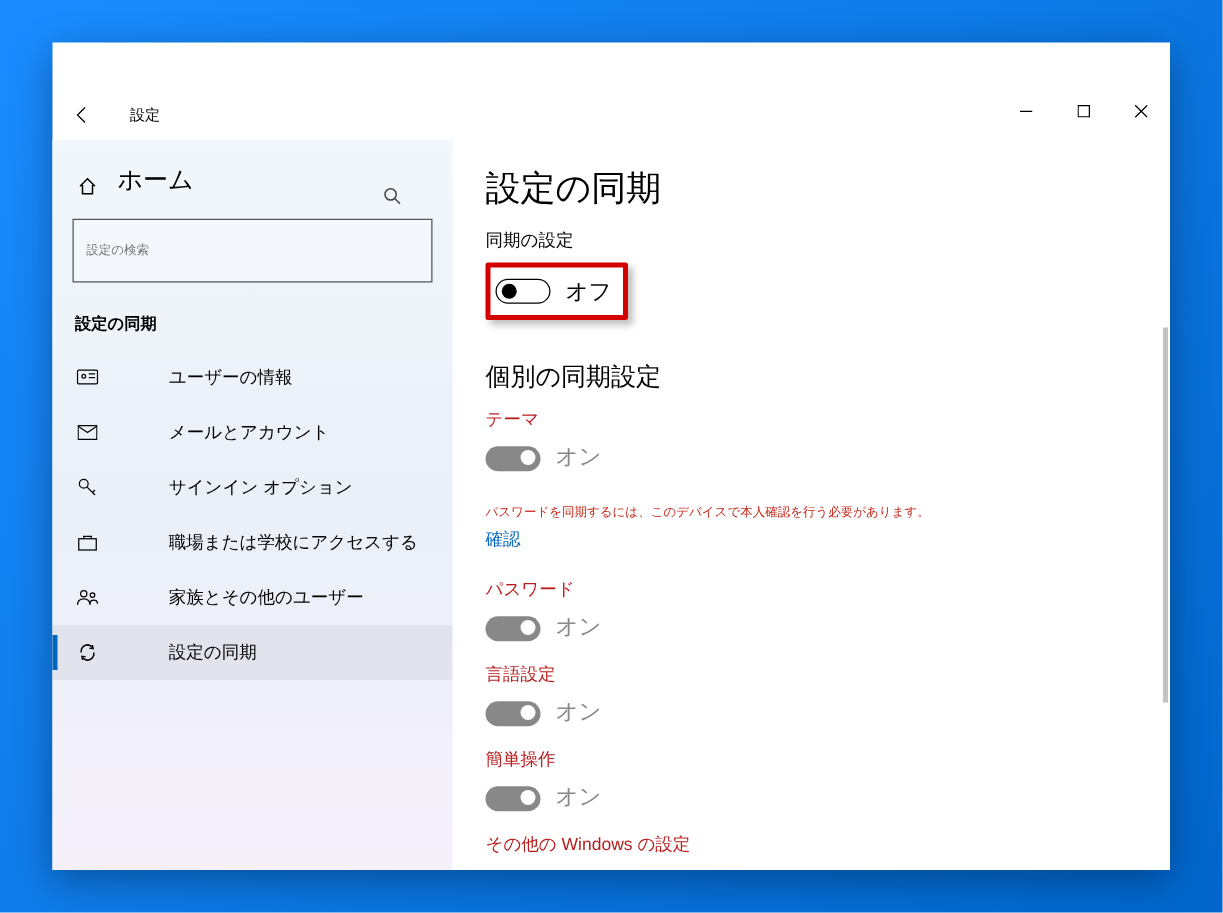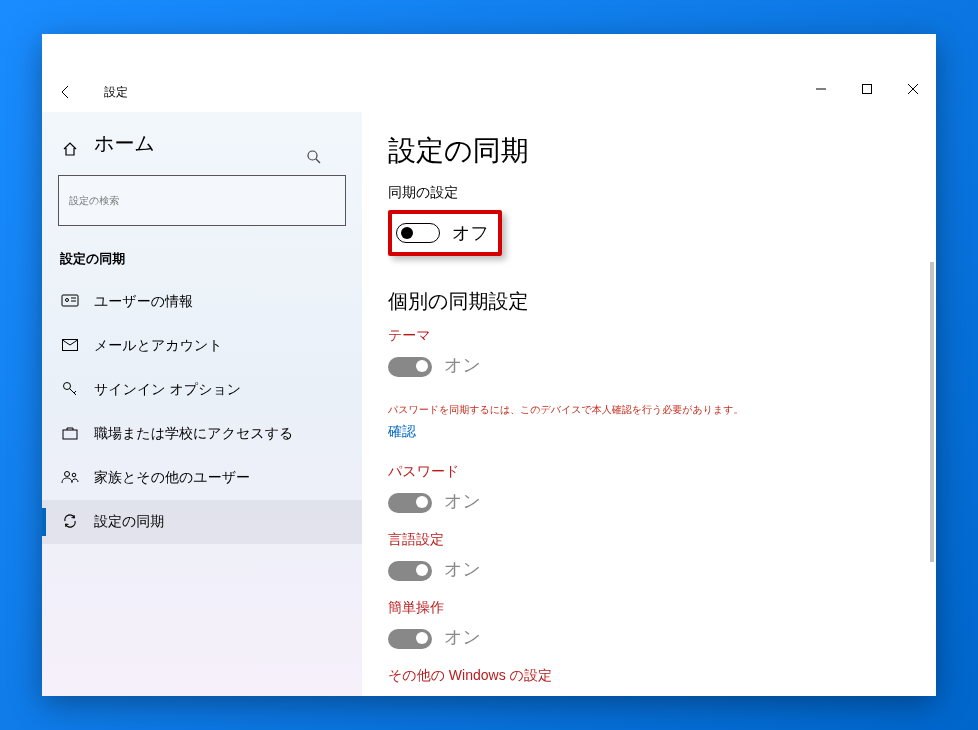"ユーザーの情報" .nav-item { align-items: flex-start -> center; gap: none -> 41px }
